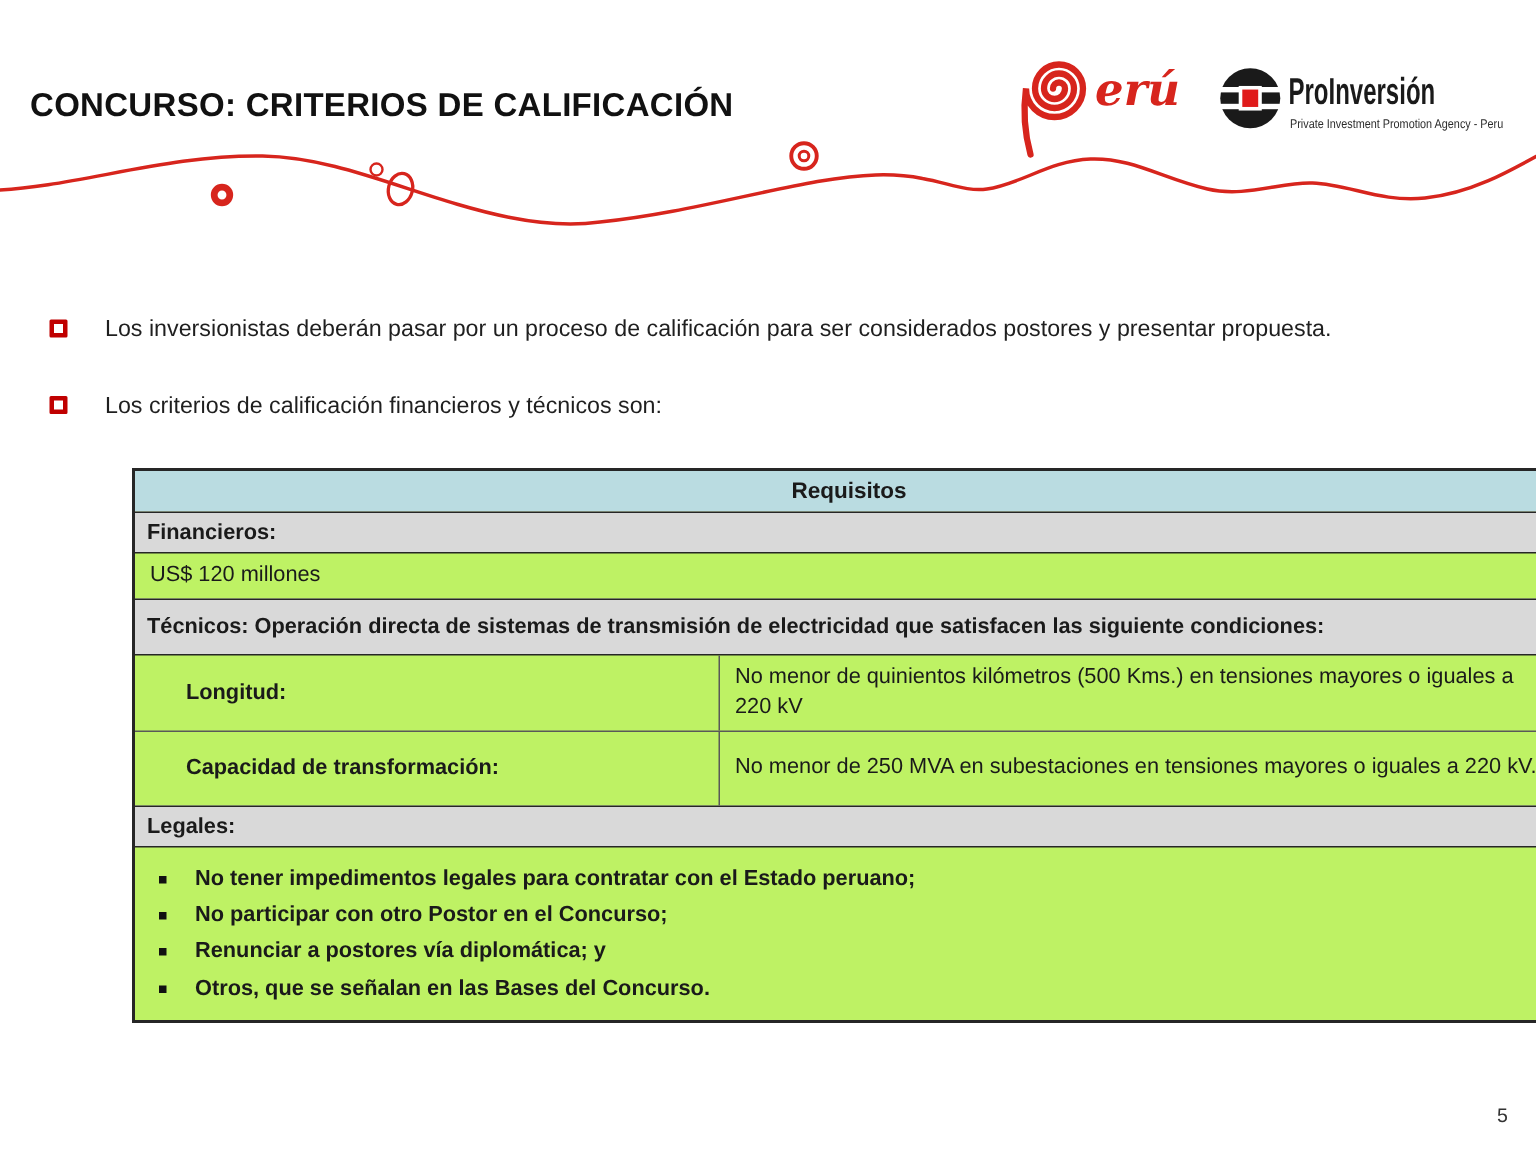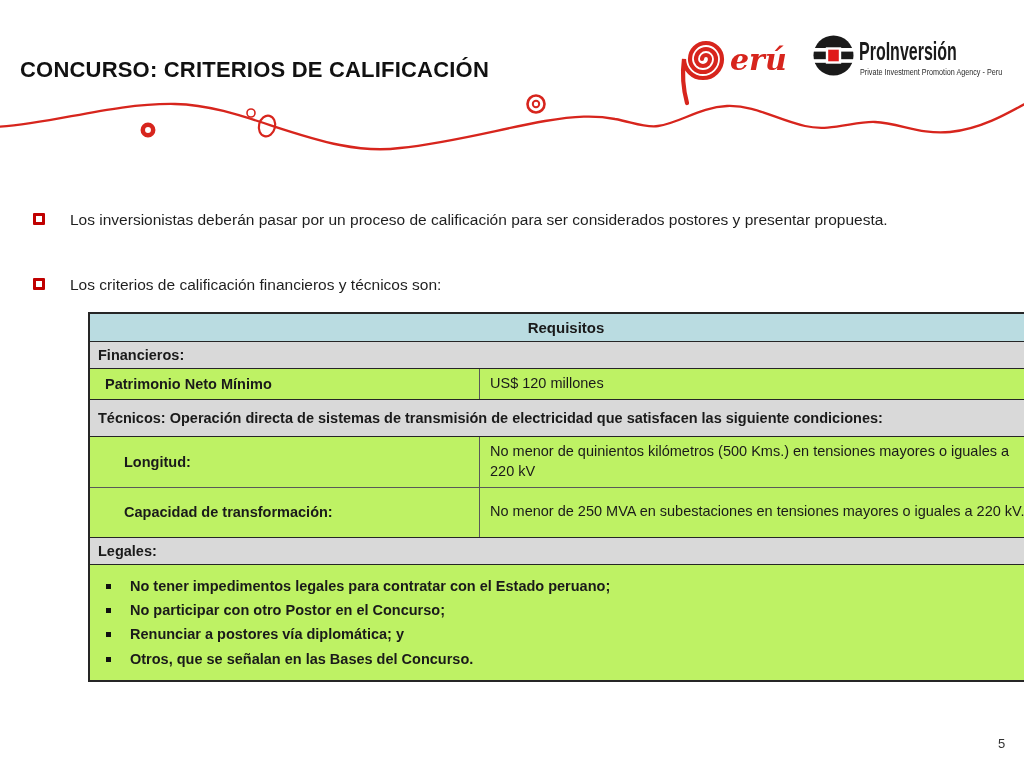"ProInversión" .pro-logo { top: 34px -> 44px }
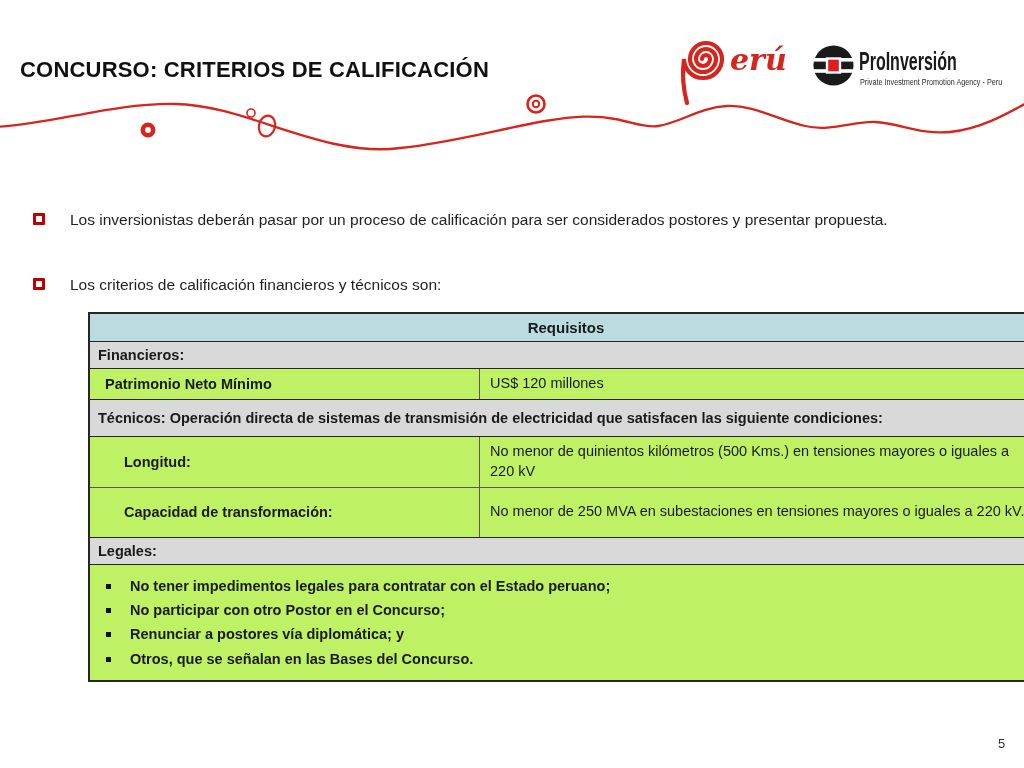"Los criterios de calificación" .mb-2 { top: 276px -> 262px }
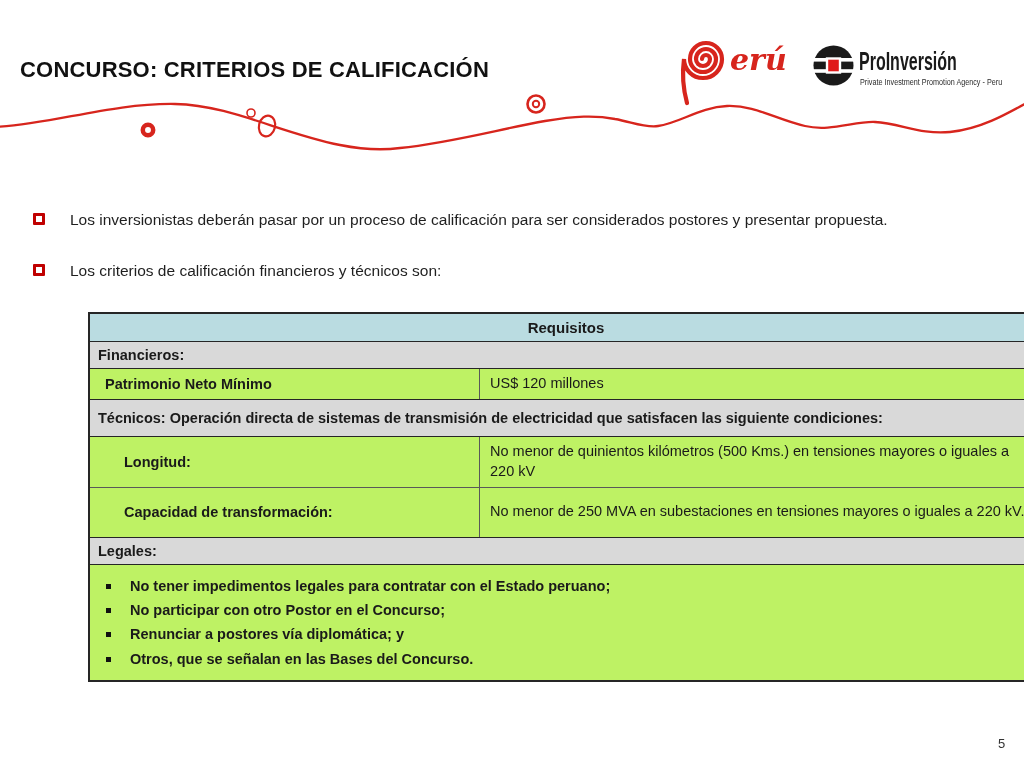"Patrimonio Neto Mínimo" div.cell-label { html: <div>Patrimonio Neto Mínimo</div> -> none }
